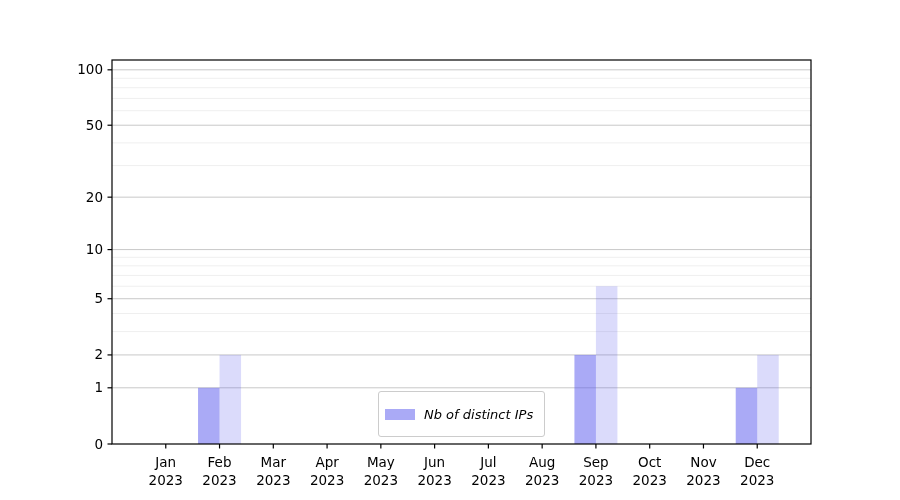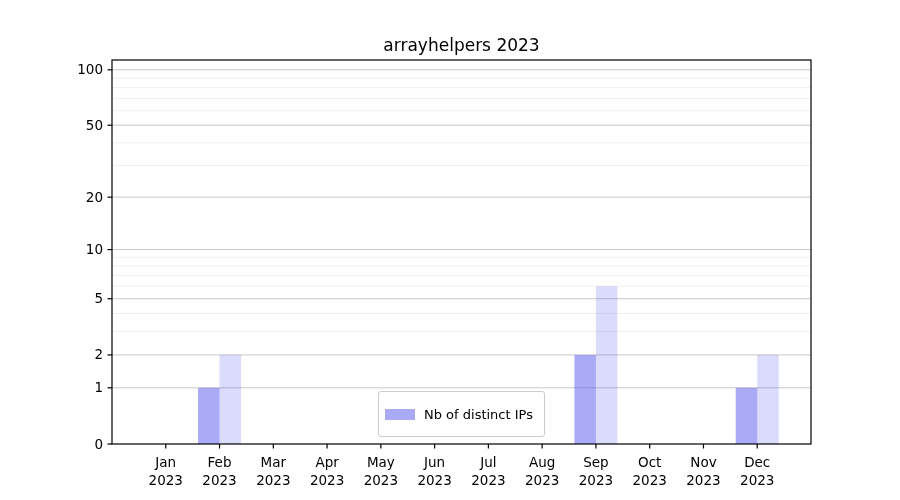"arrayhelpers 2023" div.chart-title { html: <div>arrayhelpers 2023</div> -> none }
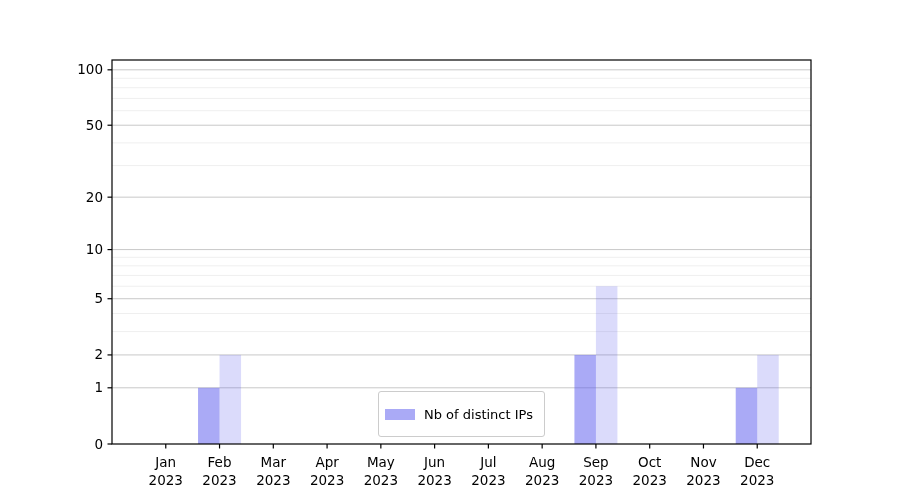"Nb of distinct IPs" .legend-label { font-style: none -> italic }
